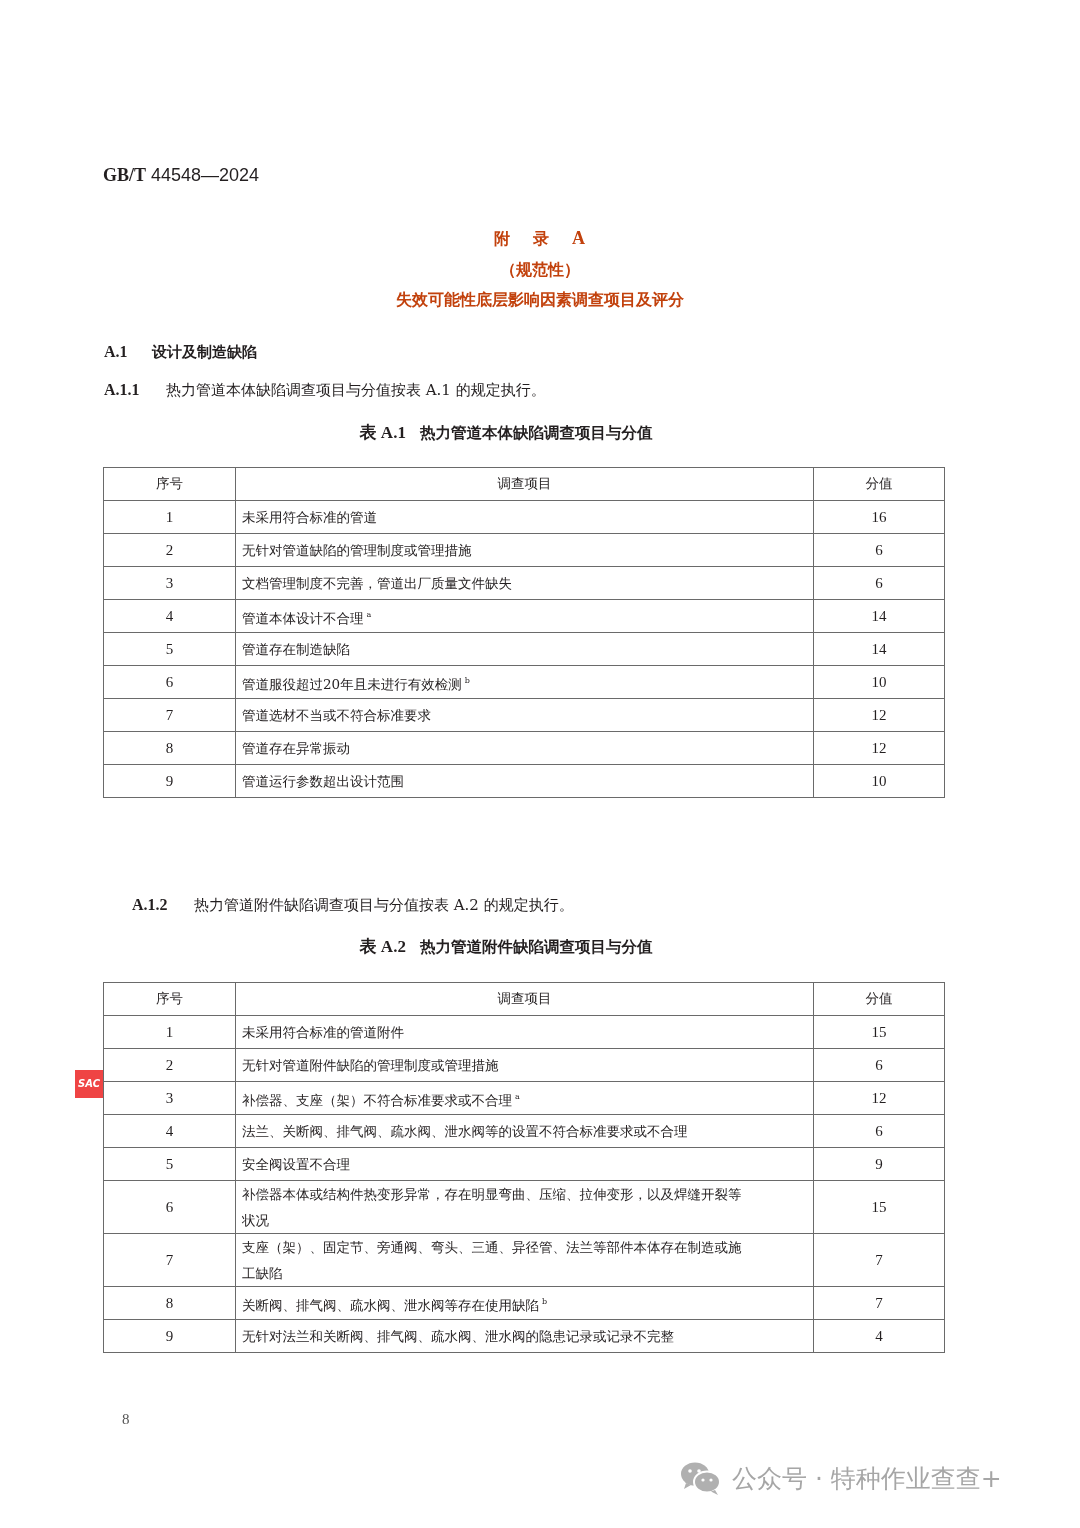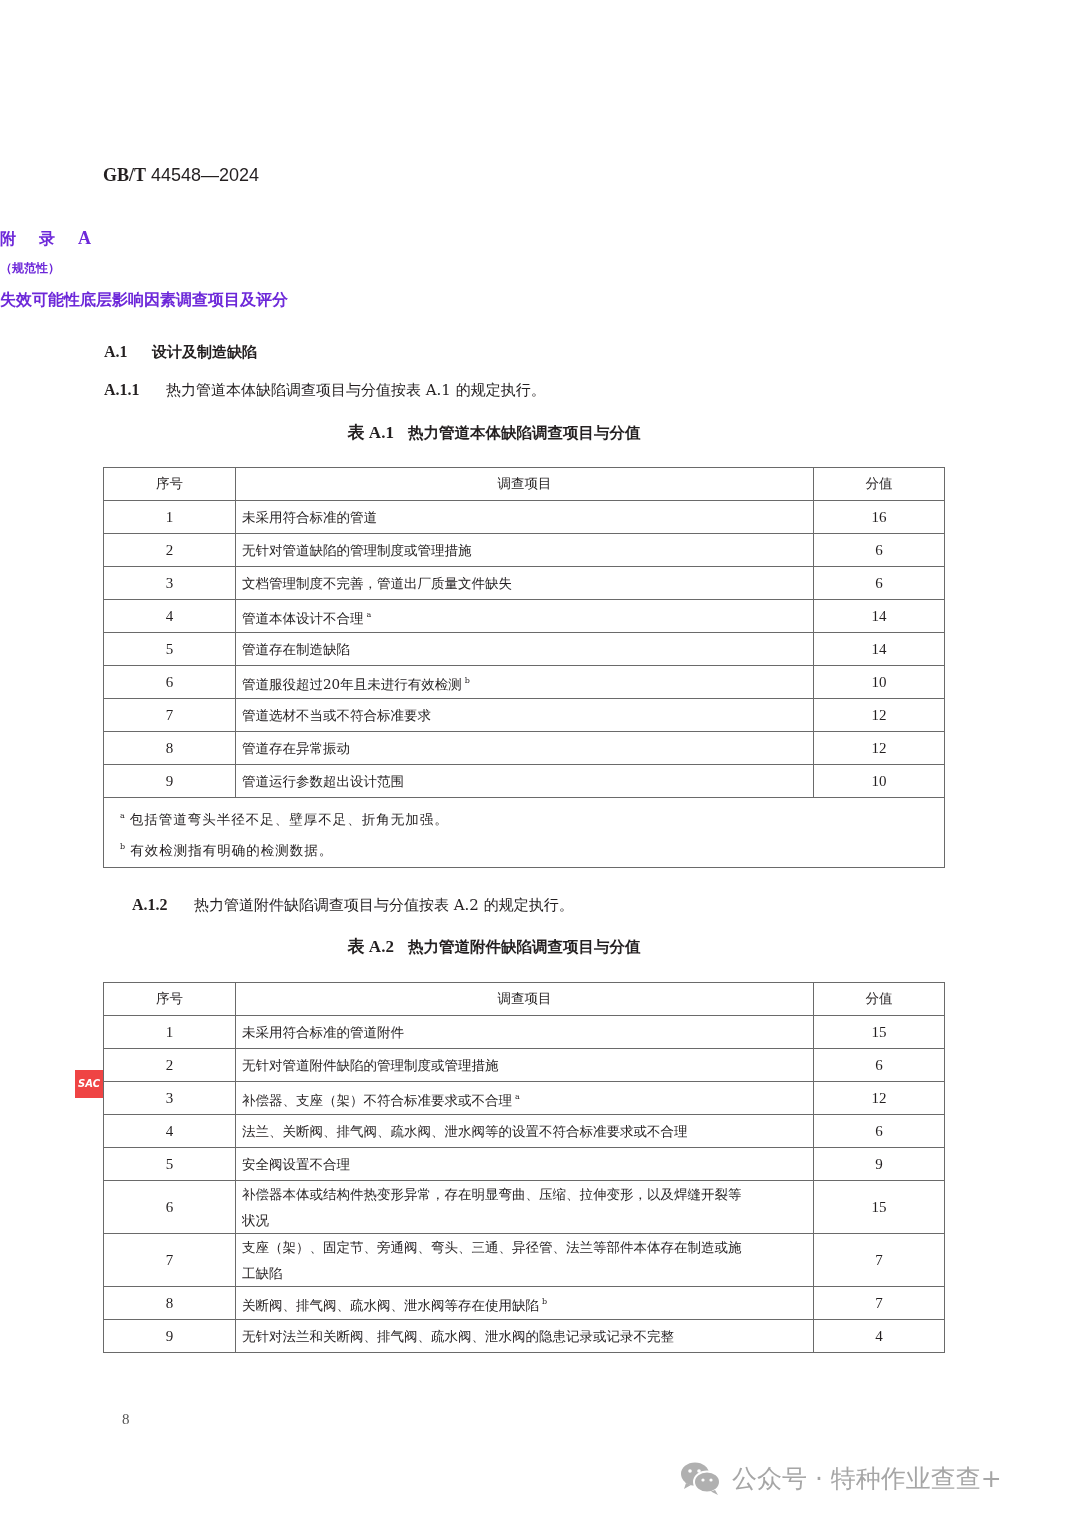"附 录 A" .center-title { color: #6d28d9 -> #c2410c; text-align: none -> center }
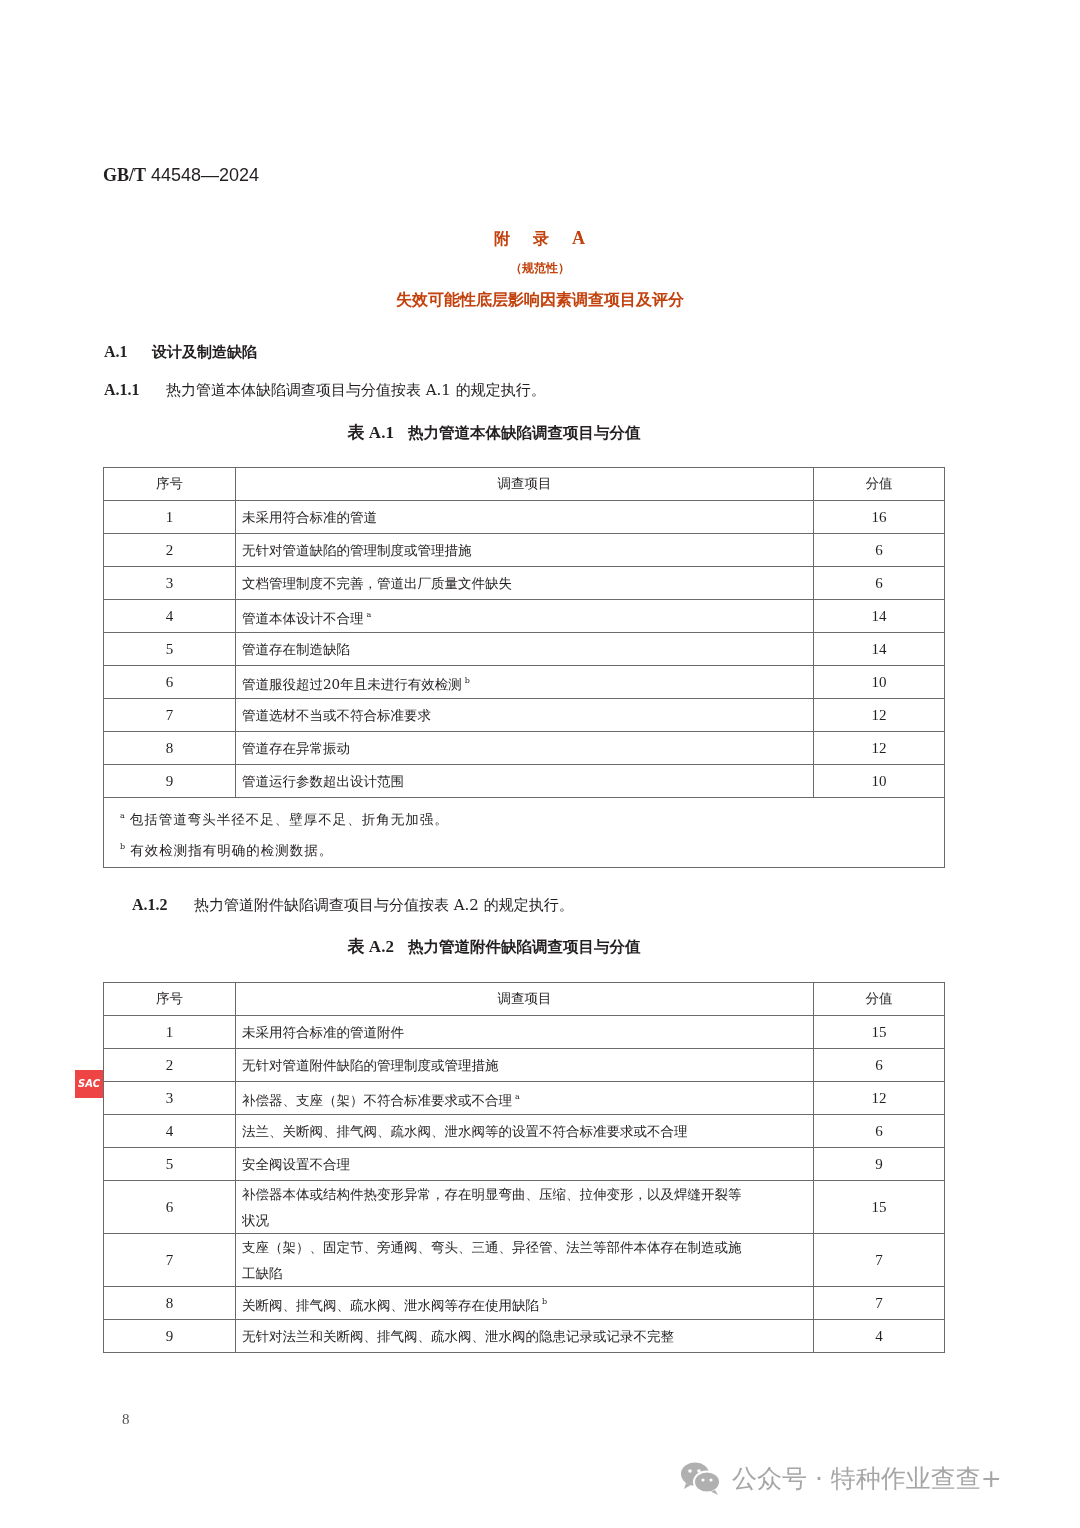"（规范性）" .t2 { font-size: 12px -> 16px }
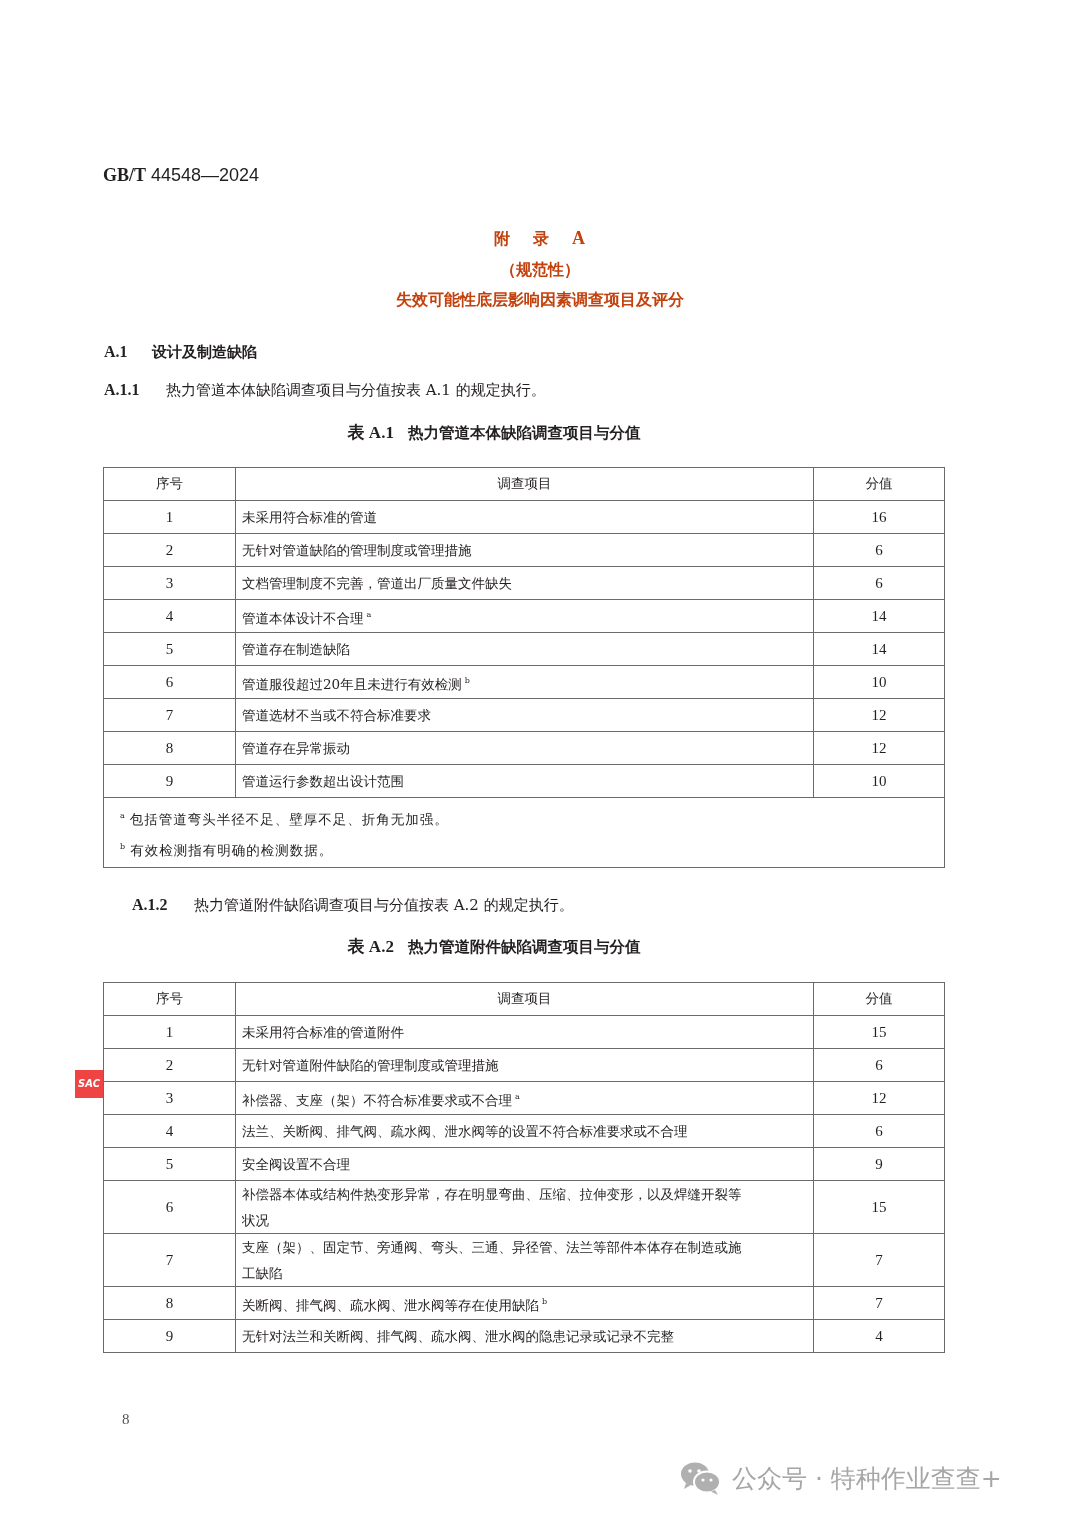"表 A.1 热力管道本体缺陷调查项目与分值" .tcap { left: 4px -> 16px }
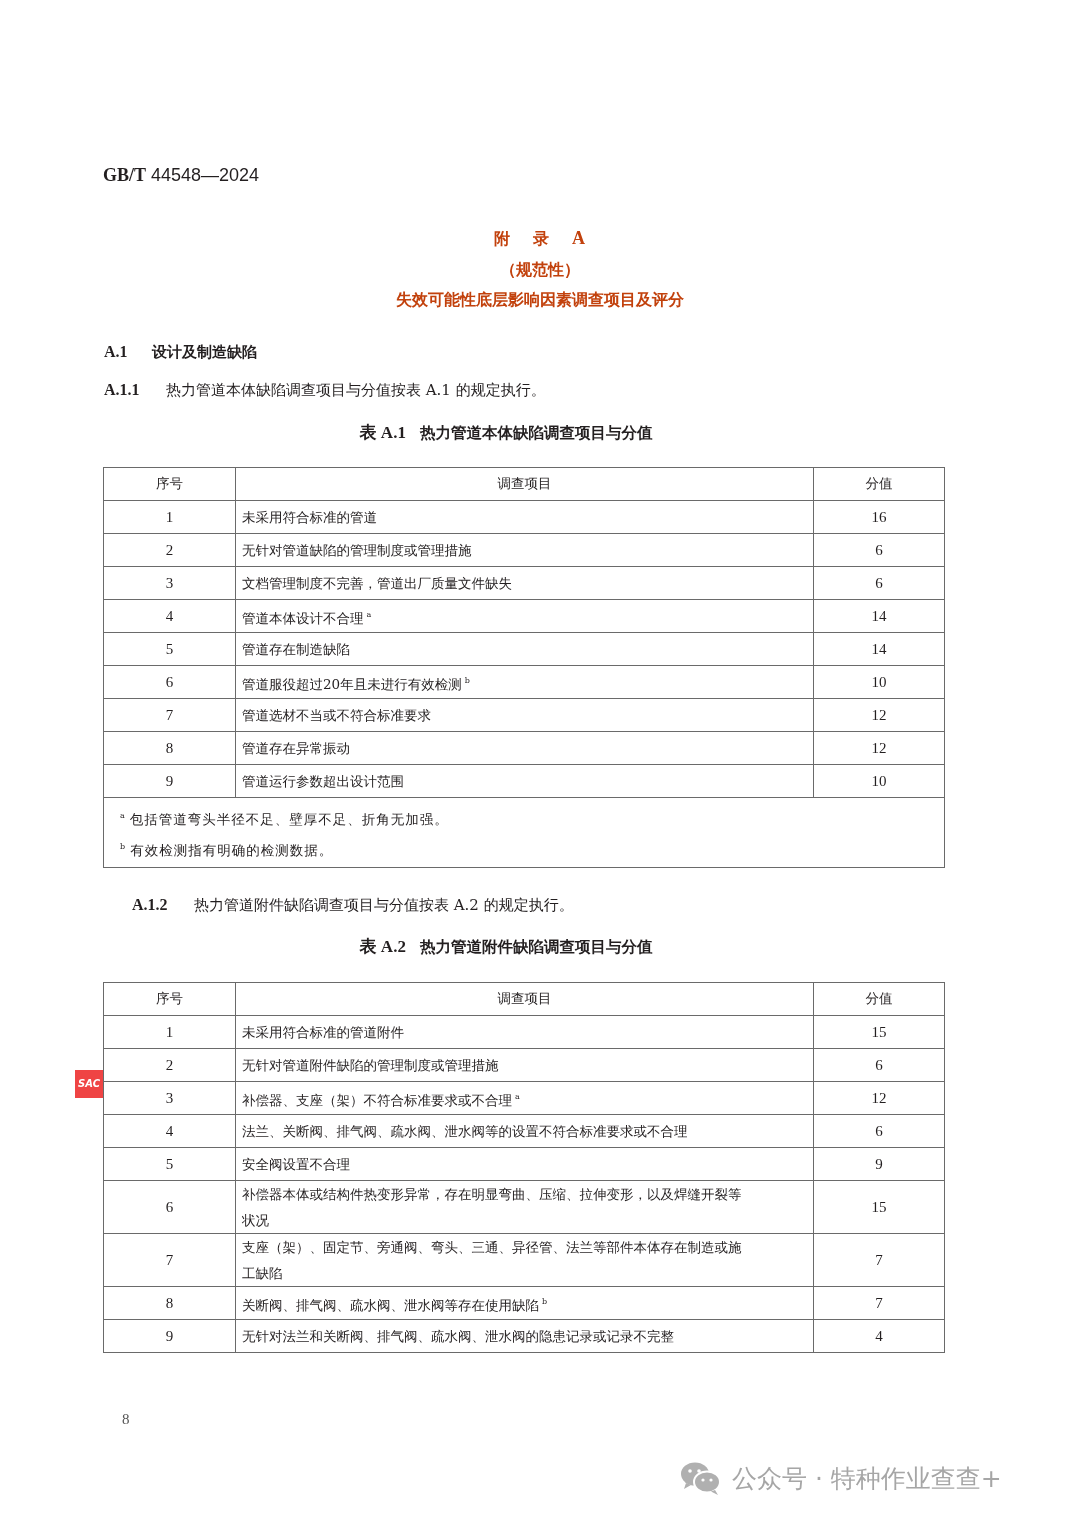"a 包括管道弯头半径不足、壁厚不足、折角无加强。" tr { html: <tr> <td> <div><sup>a</sup><span>包括管道弯头半径不足、壁厚不足、折角无加强。</span></div> <div><sup>b</sup><span>有效检测指有明确的检测数据。</span></div> </td> </tr> -> none }
